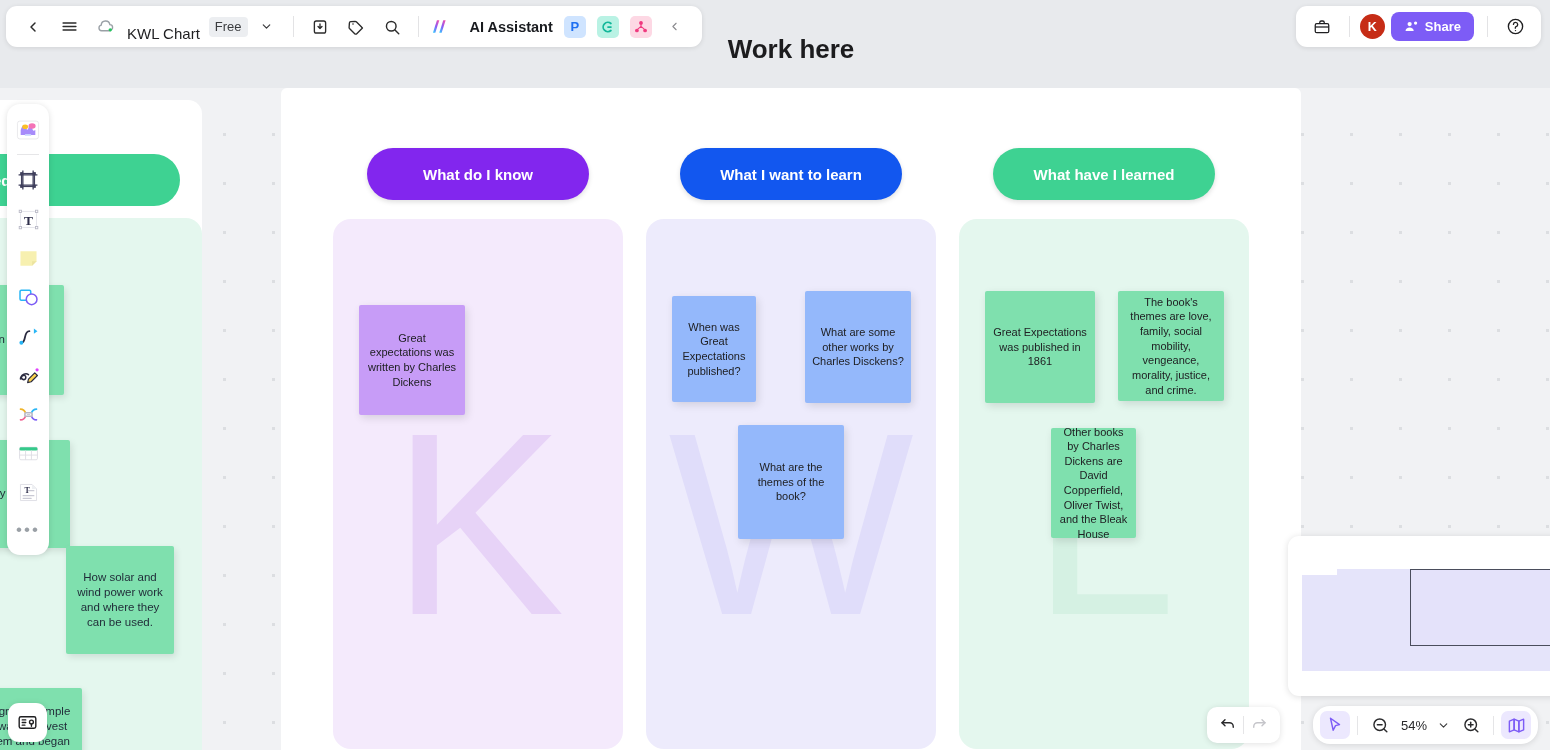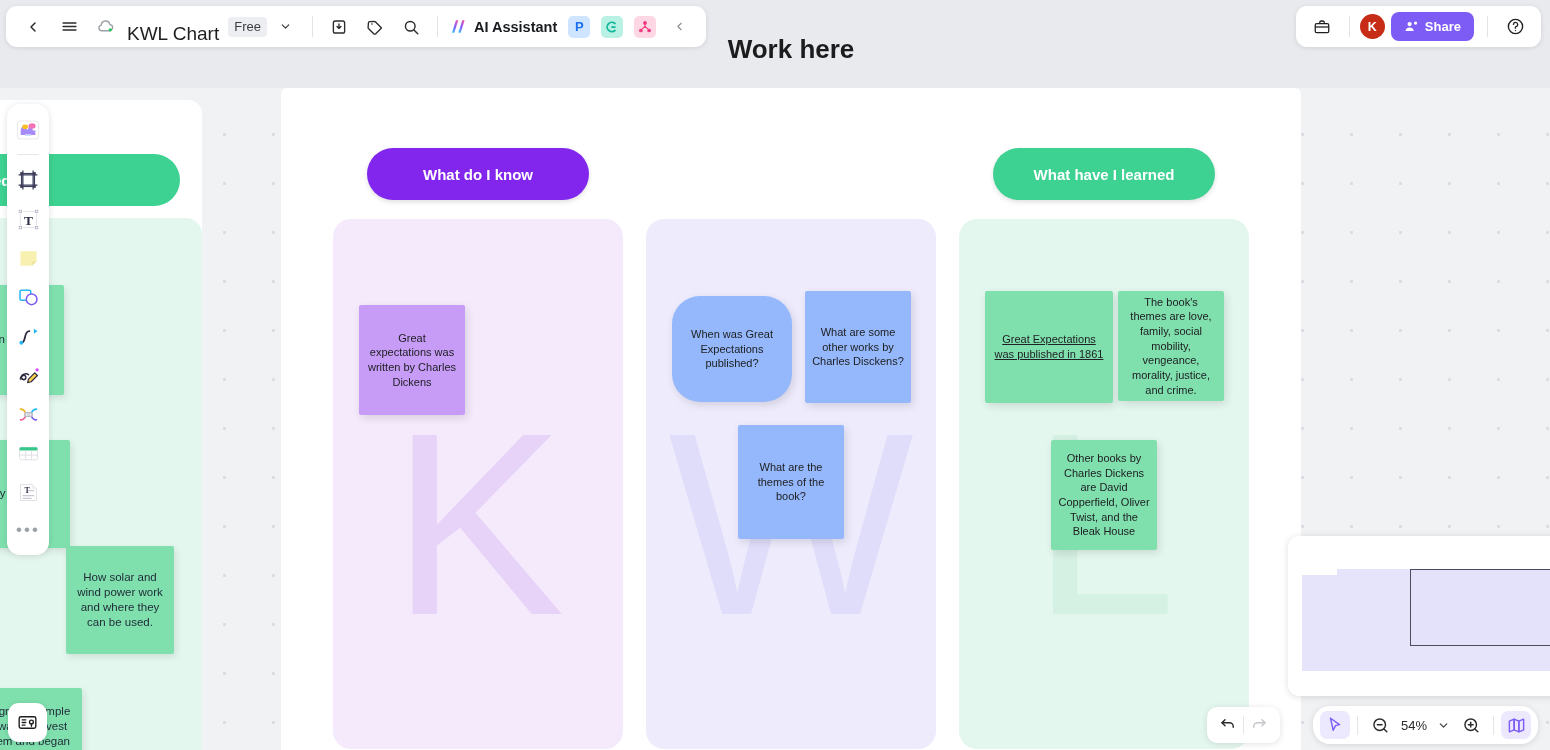"KWL Chart" .doc-title { font-size: 19px -> 15px }
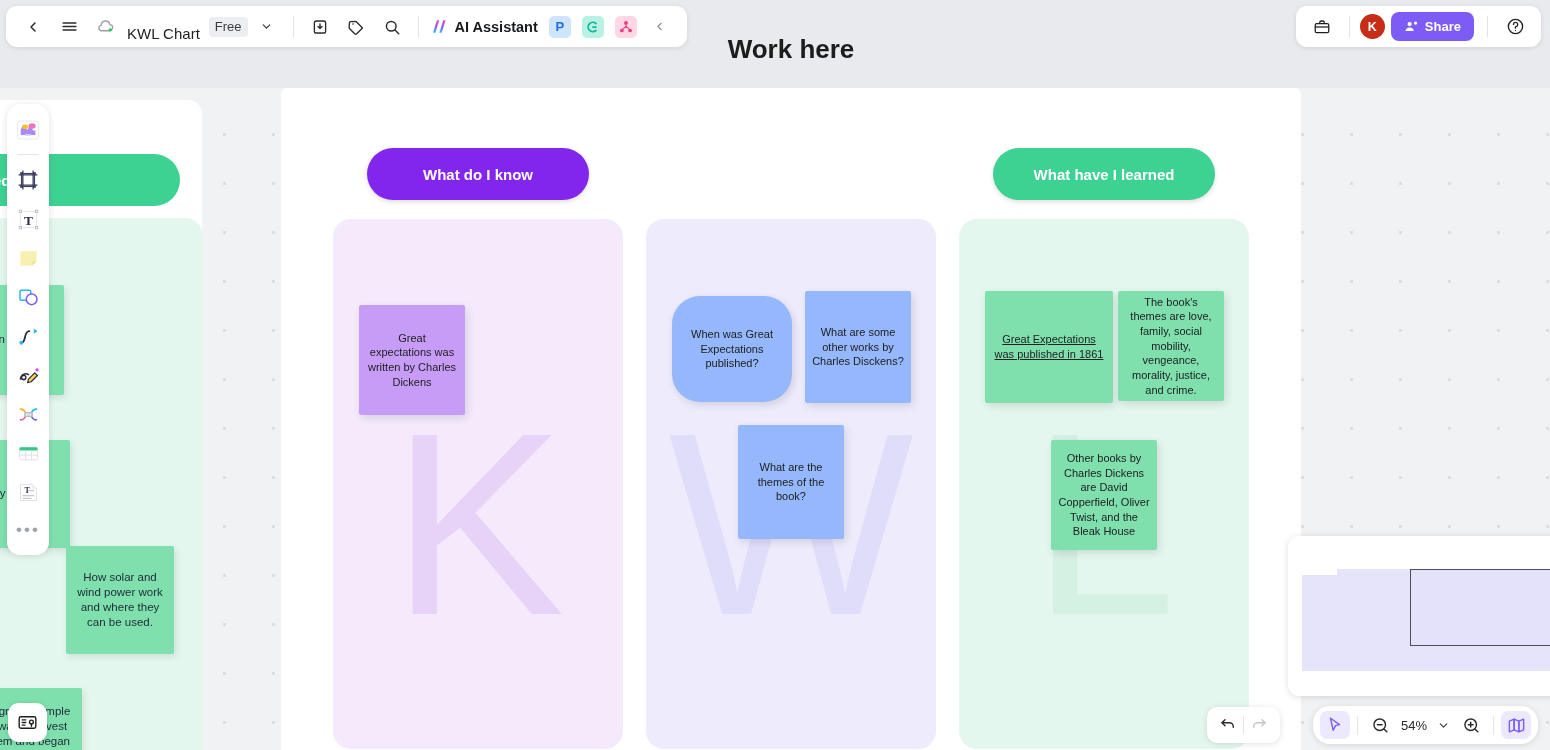"AI Assistant" .ai-label { margin-left: 3px -> 18px }
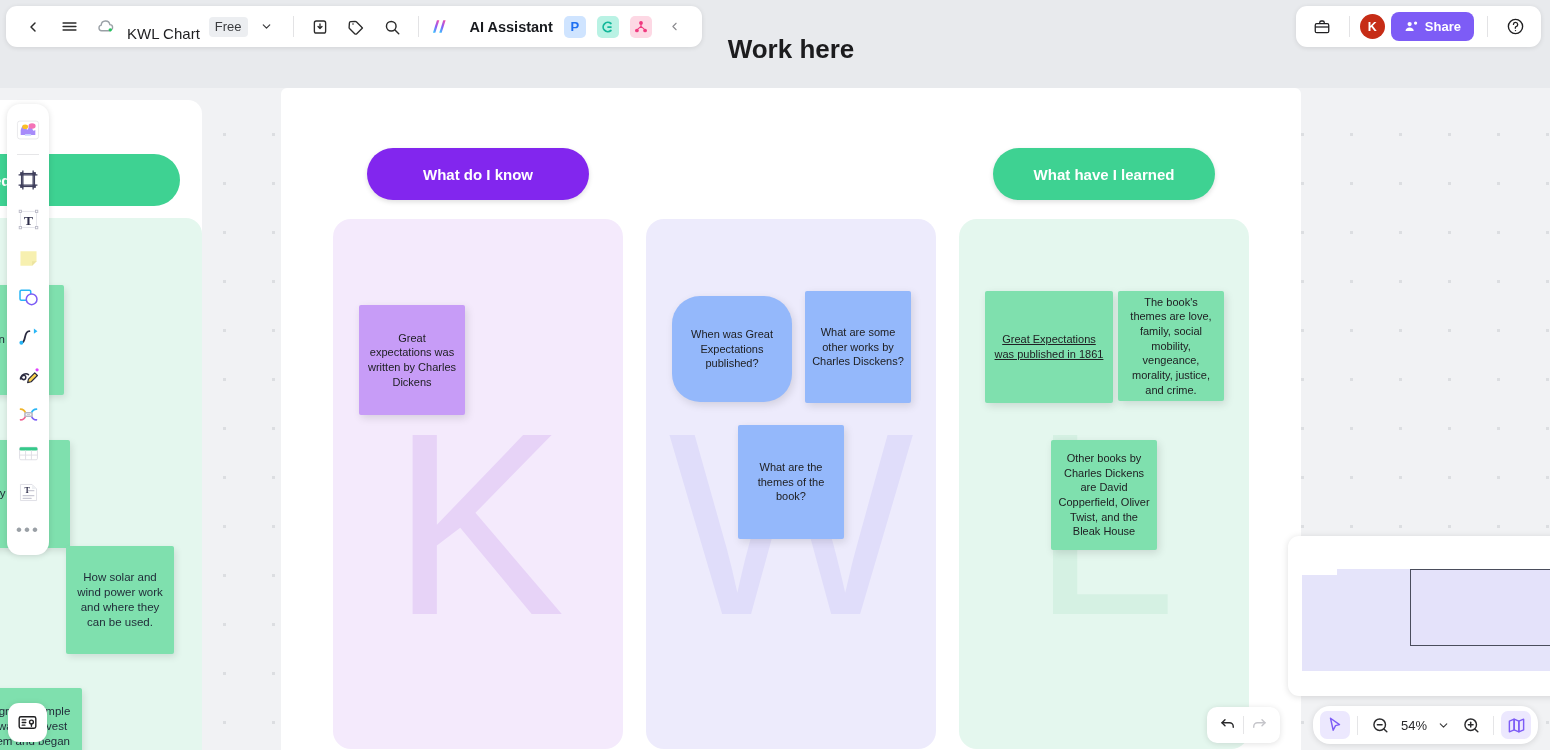"What I want to learn" div.pill { html: none -> <div>What I want to learn</div> }
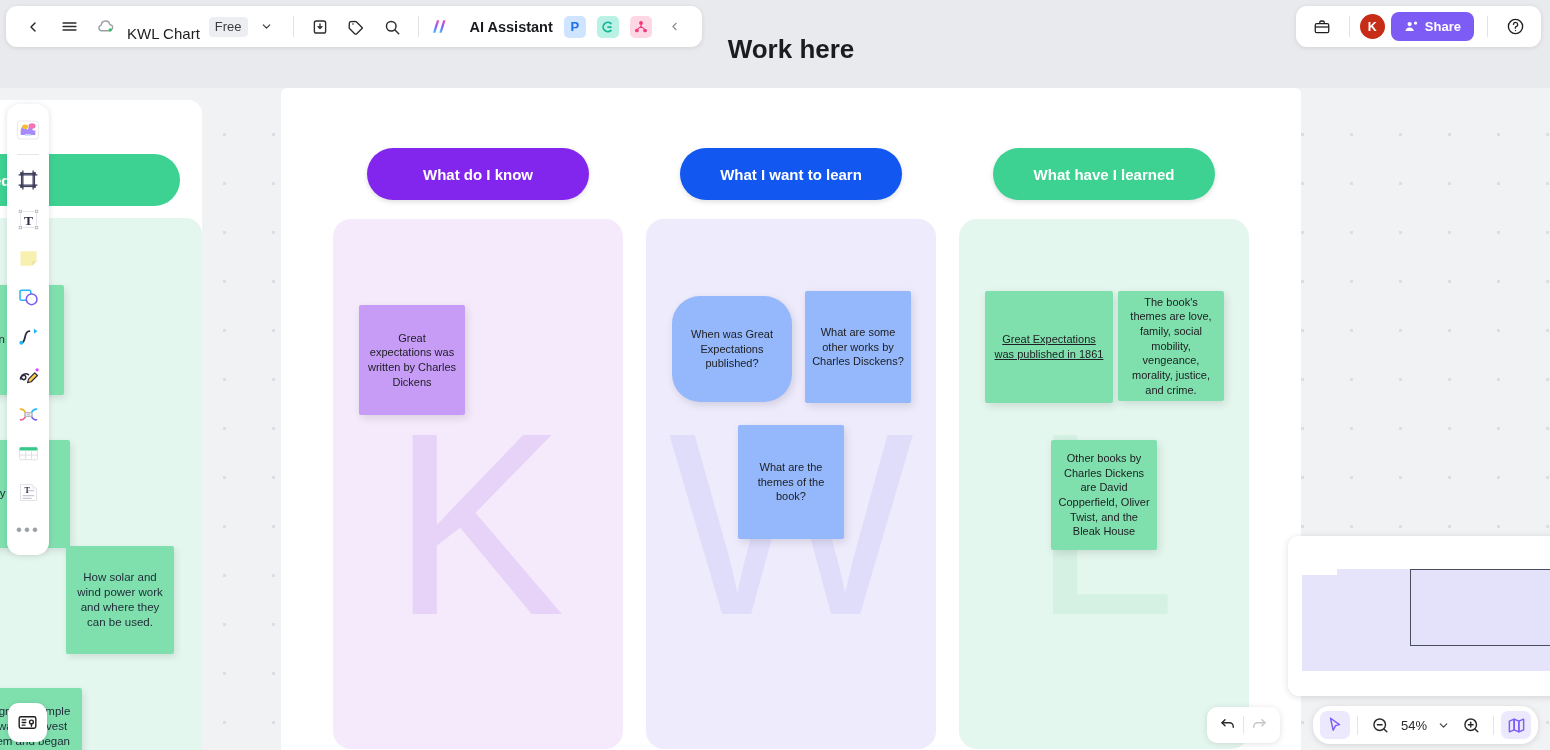"When was Great Expectations published?" .n-w1 { border-radius: 28px -> none; width: 120px -> 84px }
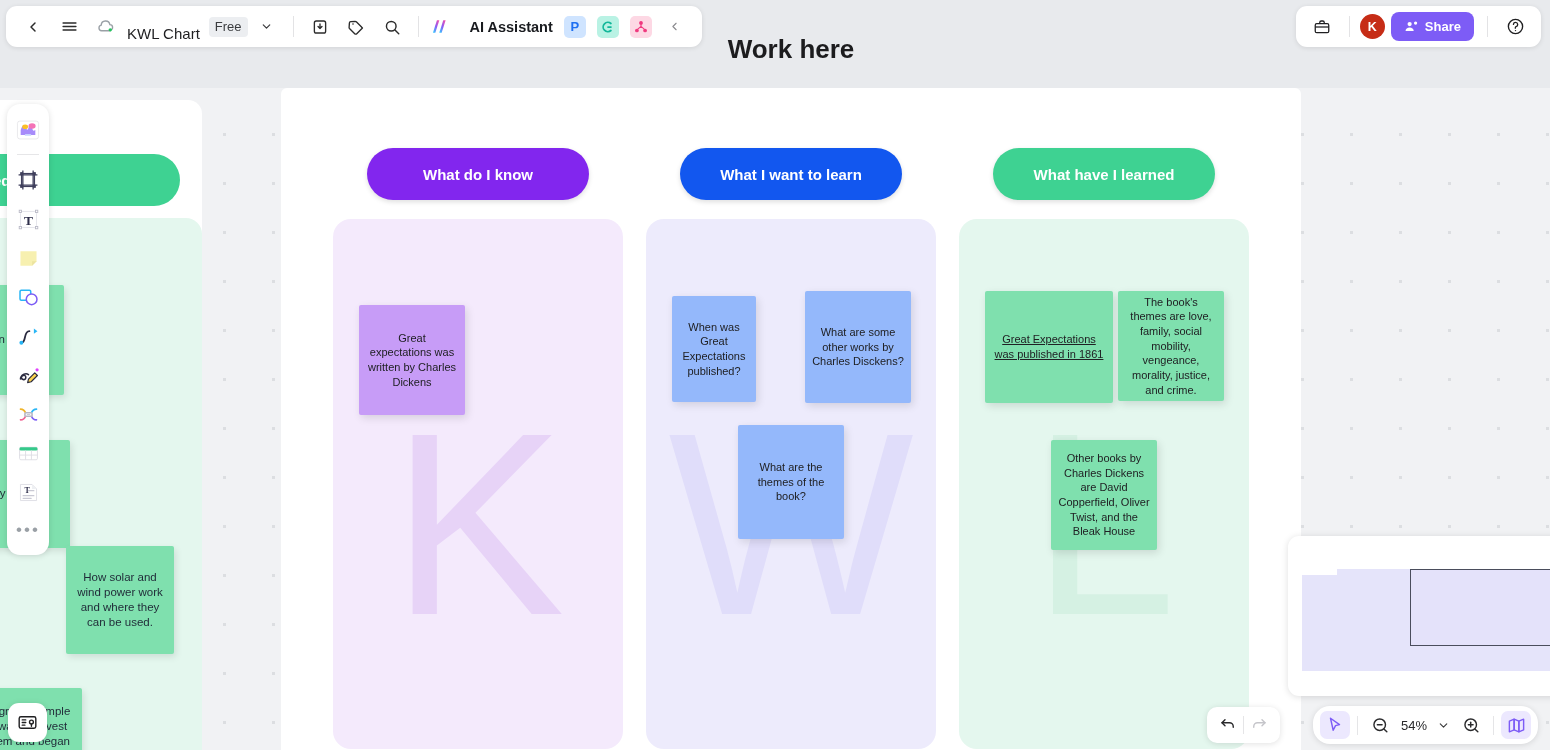"Great Expectations was published in" .n-l1 { text-decoration: underline -> none; width: 128px -> 110px }
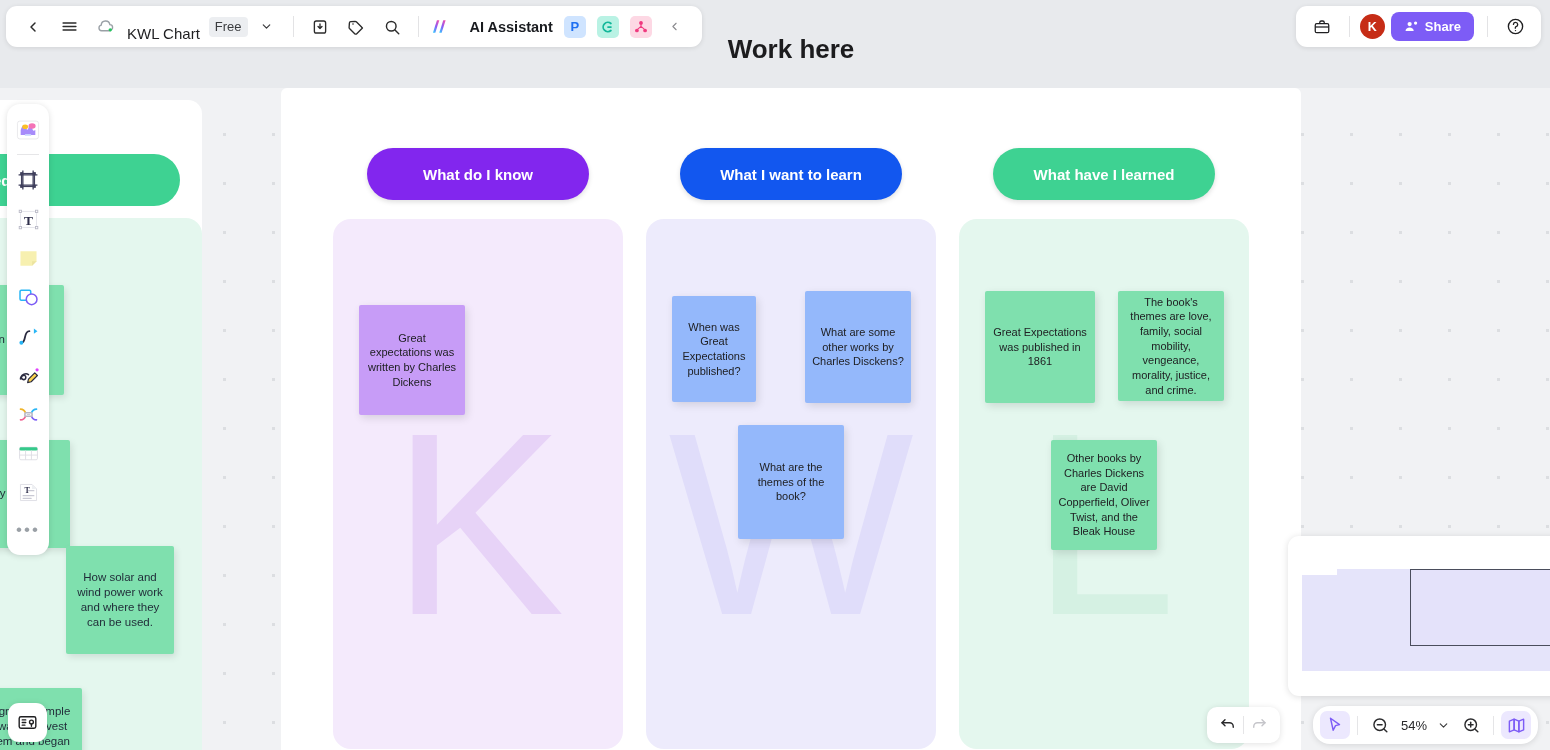"Other books by Charles Dickens" .n-l3 { margin-top: 12px -> none; width: 106px -> 85px }
